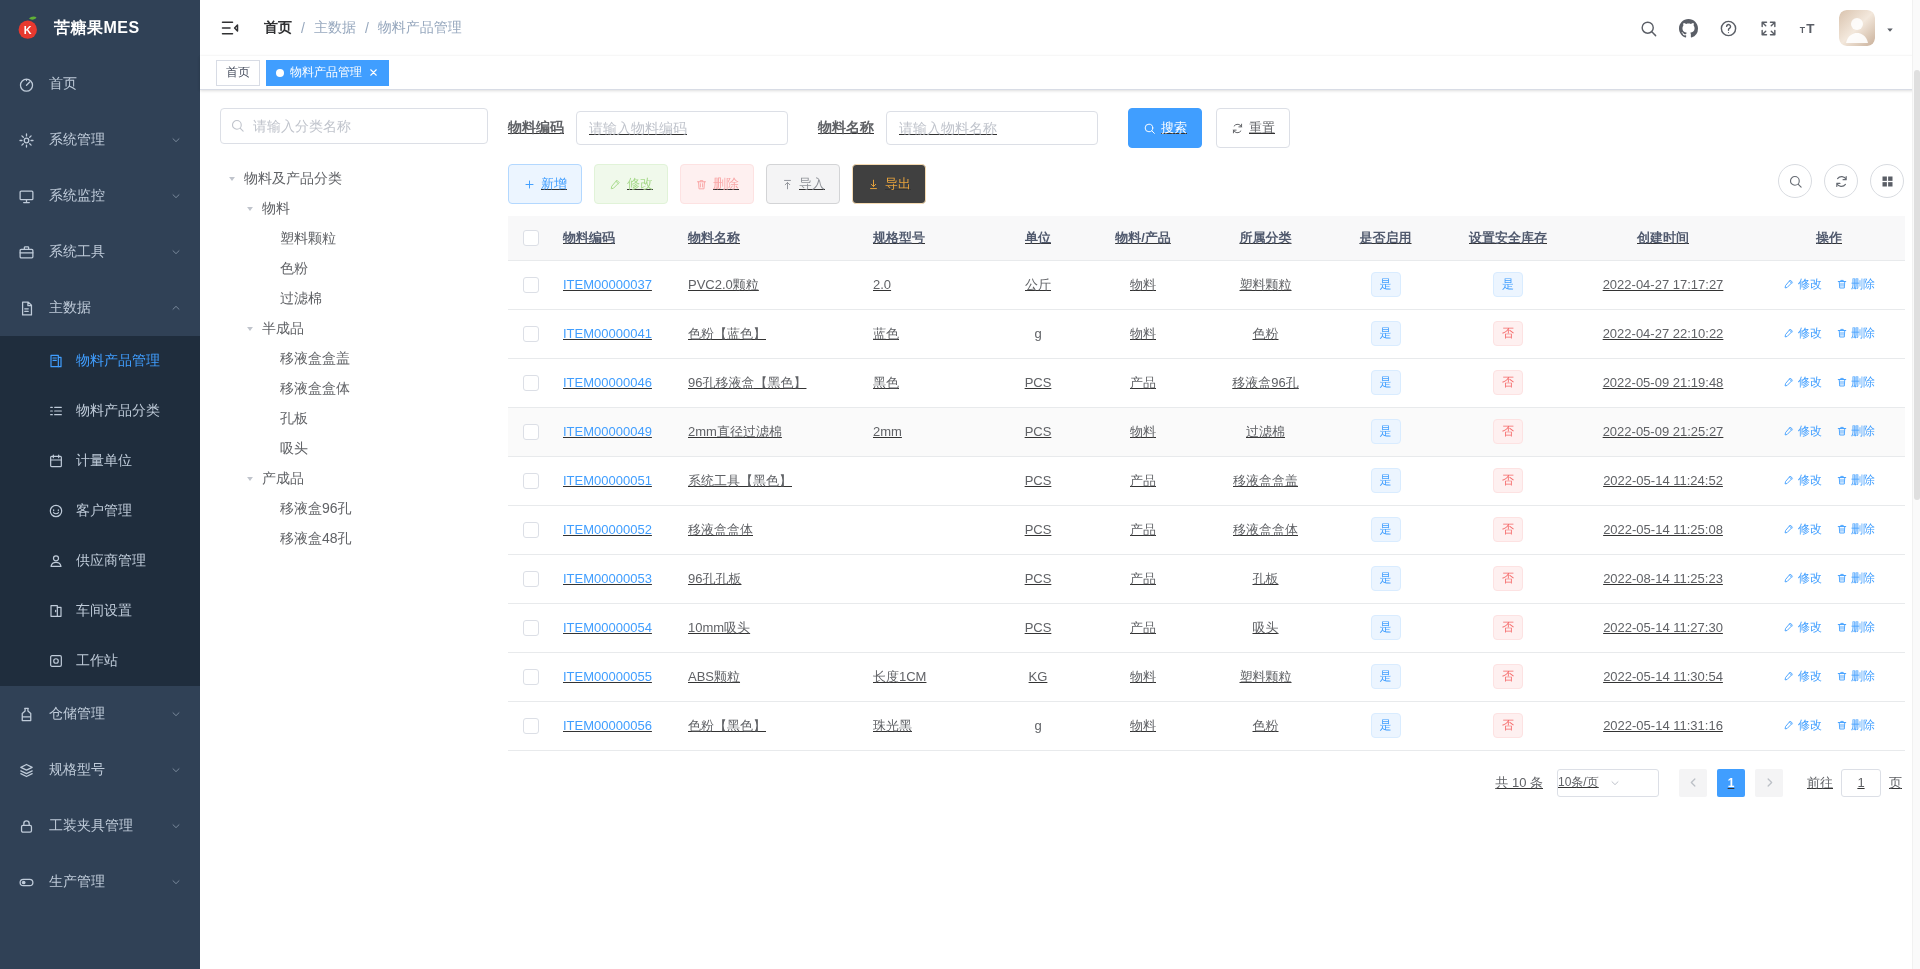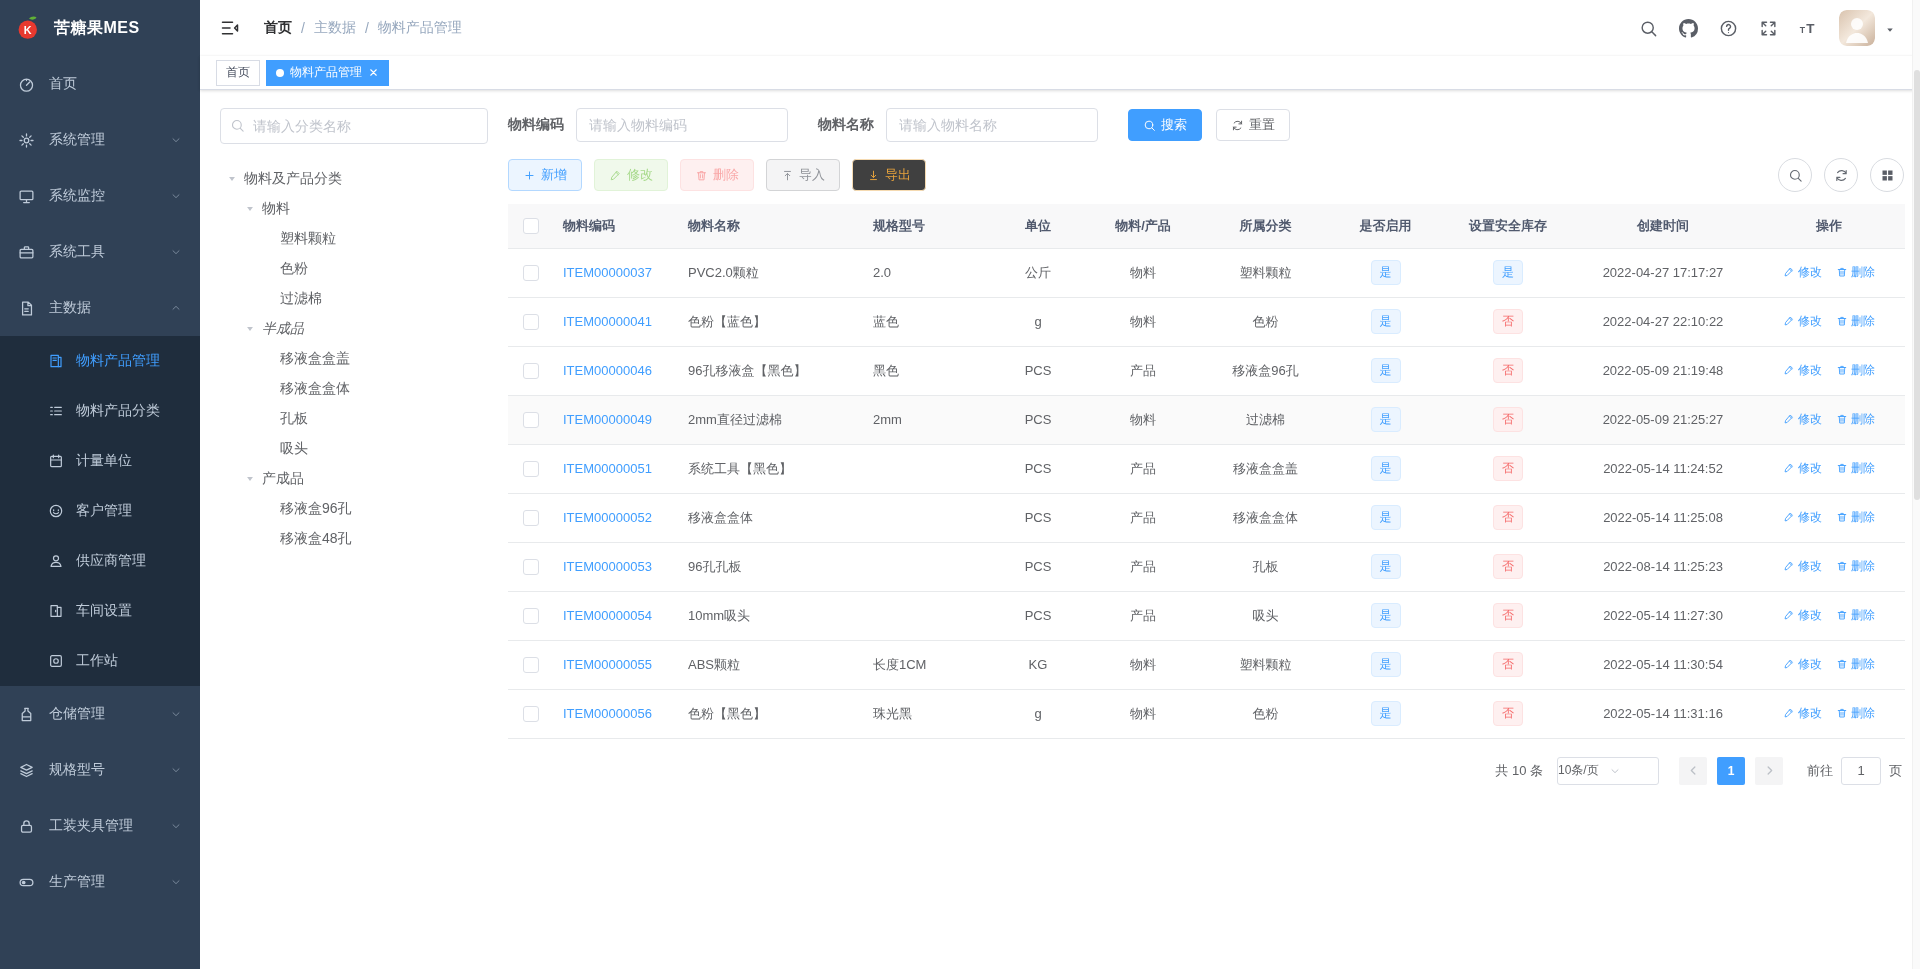"物料编码" .grid-panel { text-decoration: none -> underline }
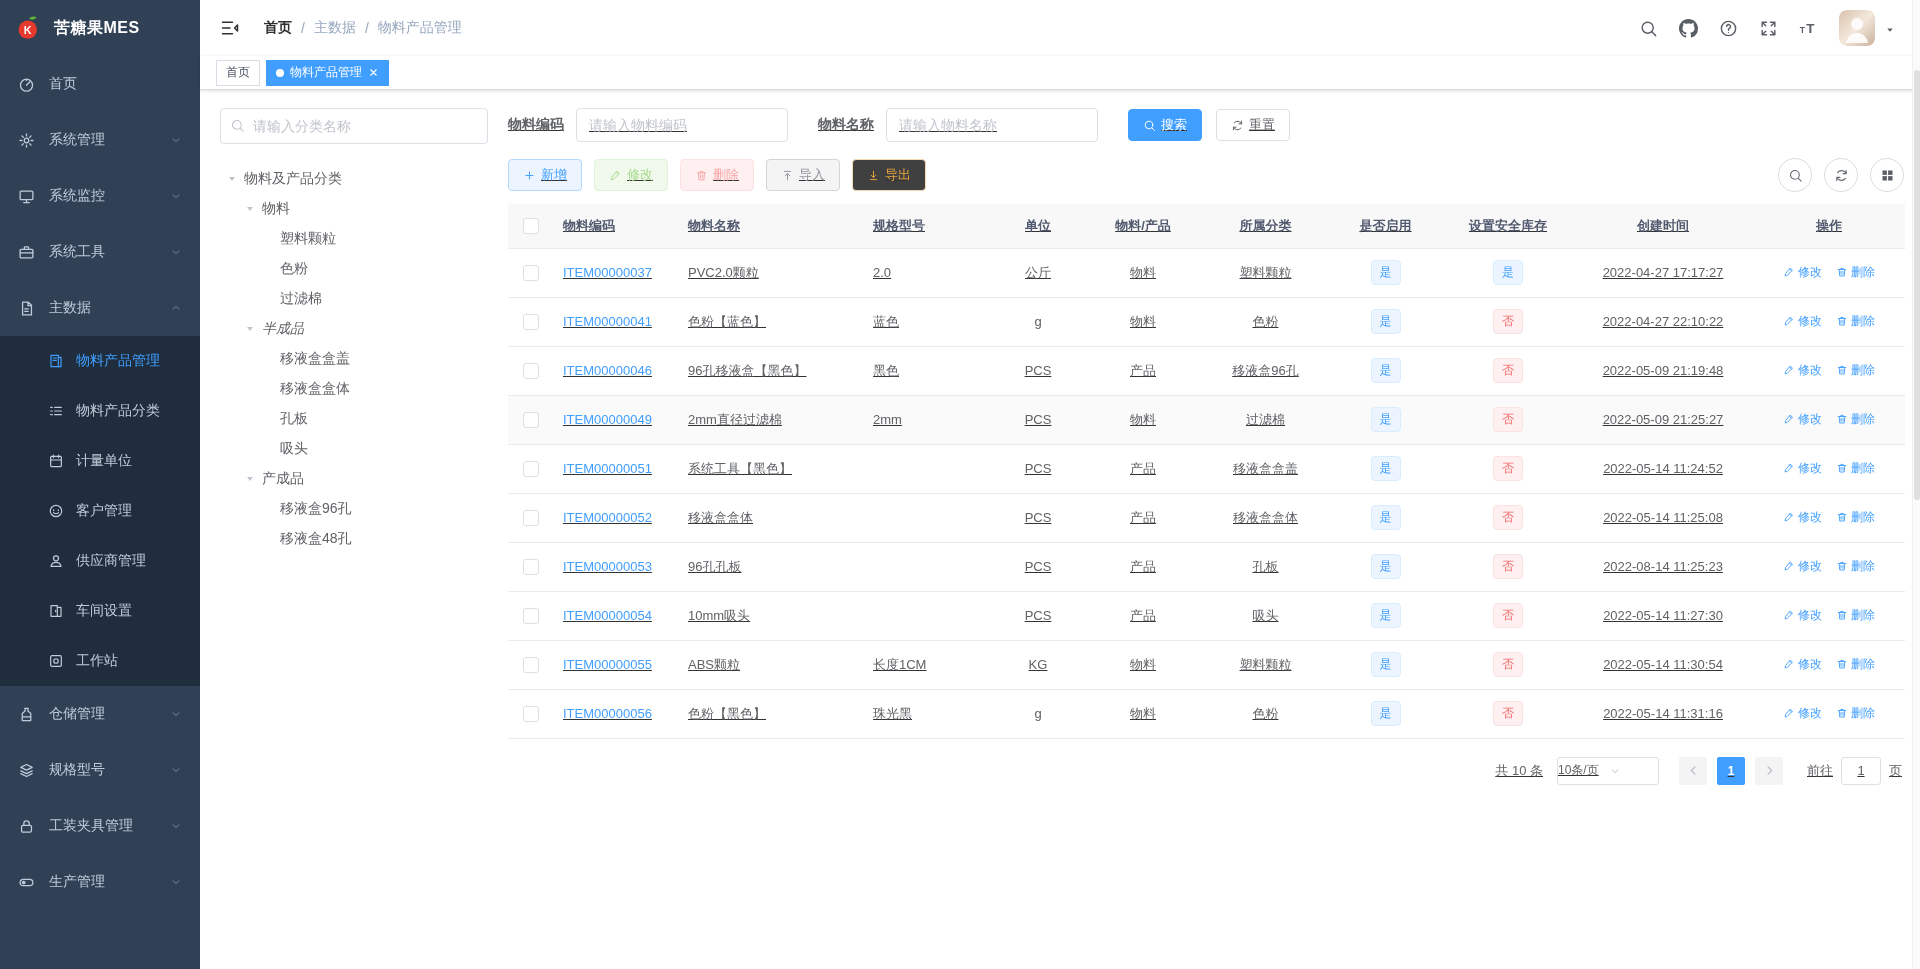"搜索" .btn { height: 32px -> 40px }
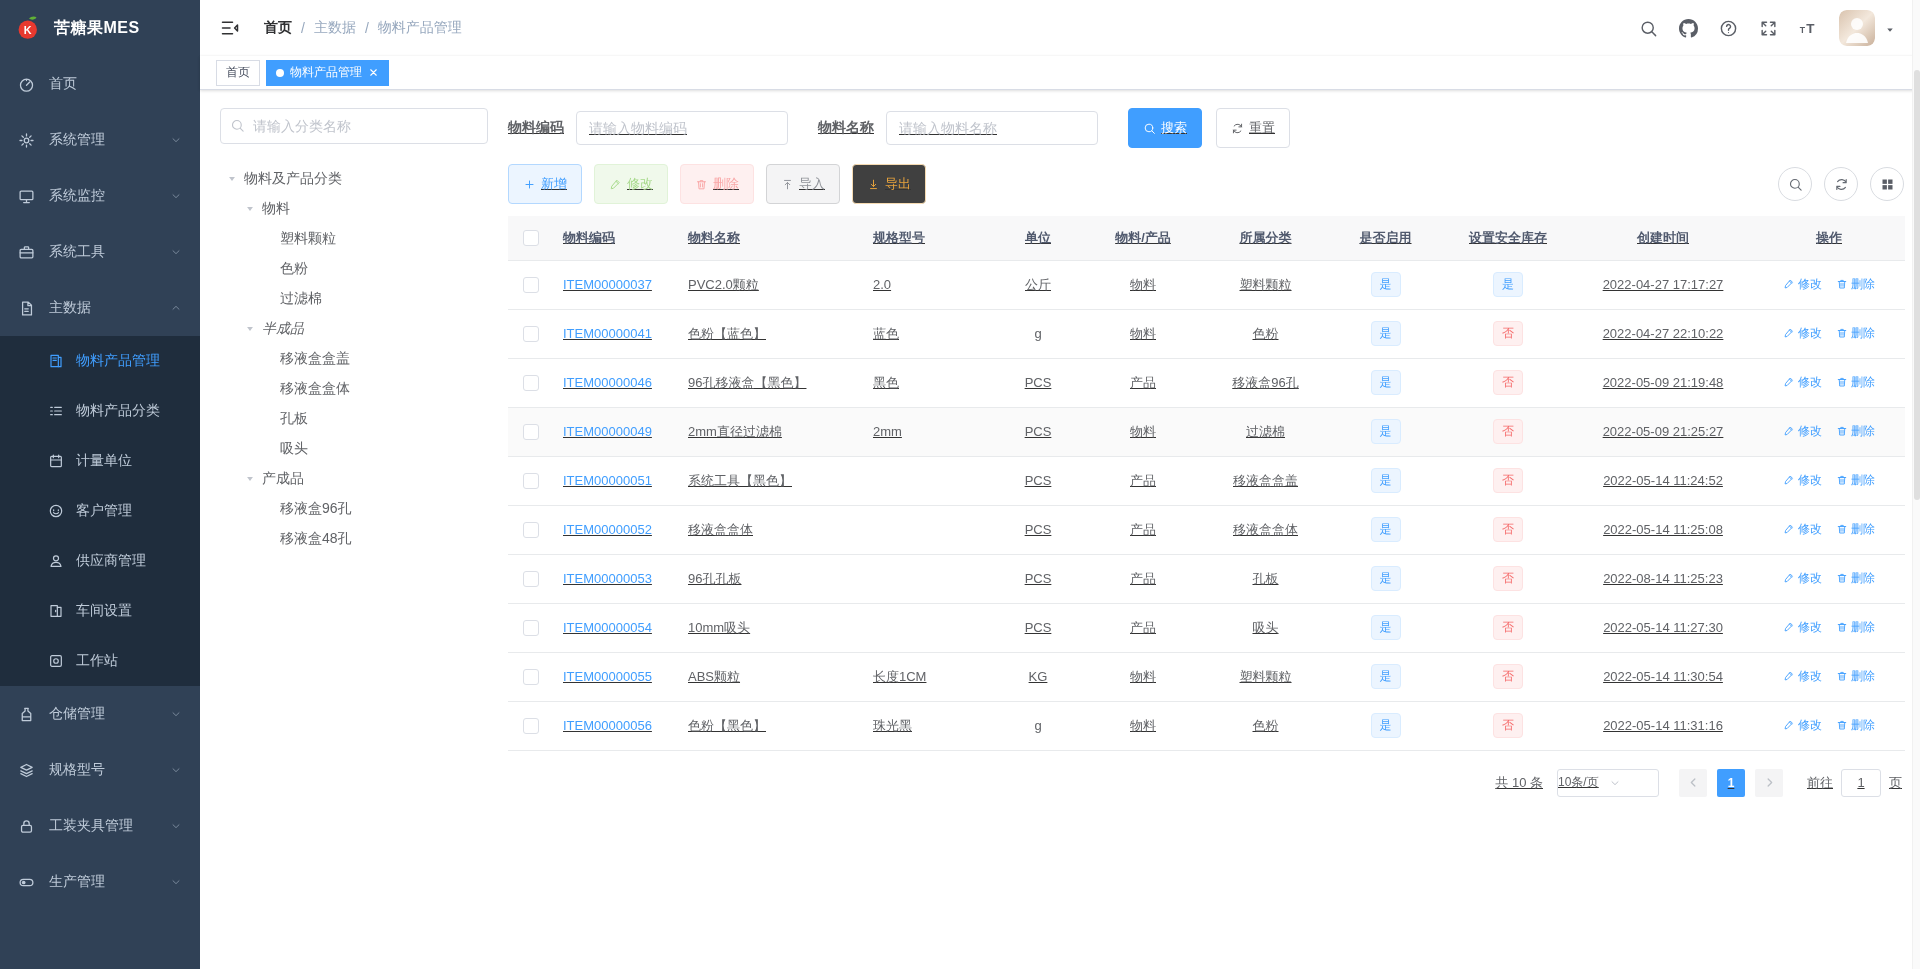"新增" .toolbar-row { align-items: center -> flex-start }
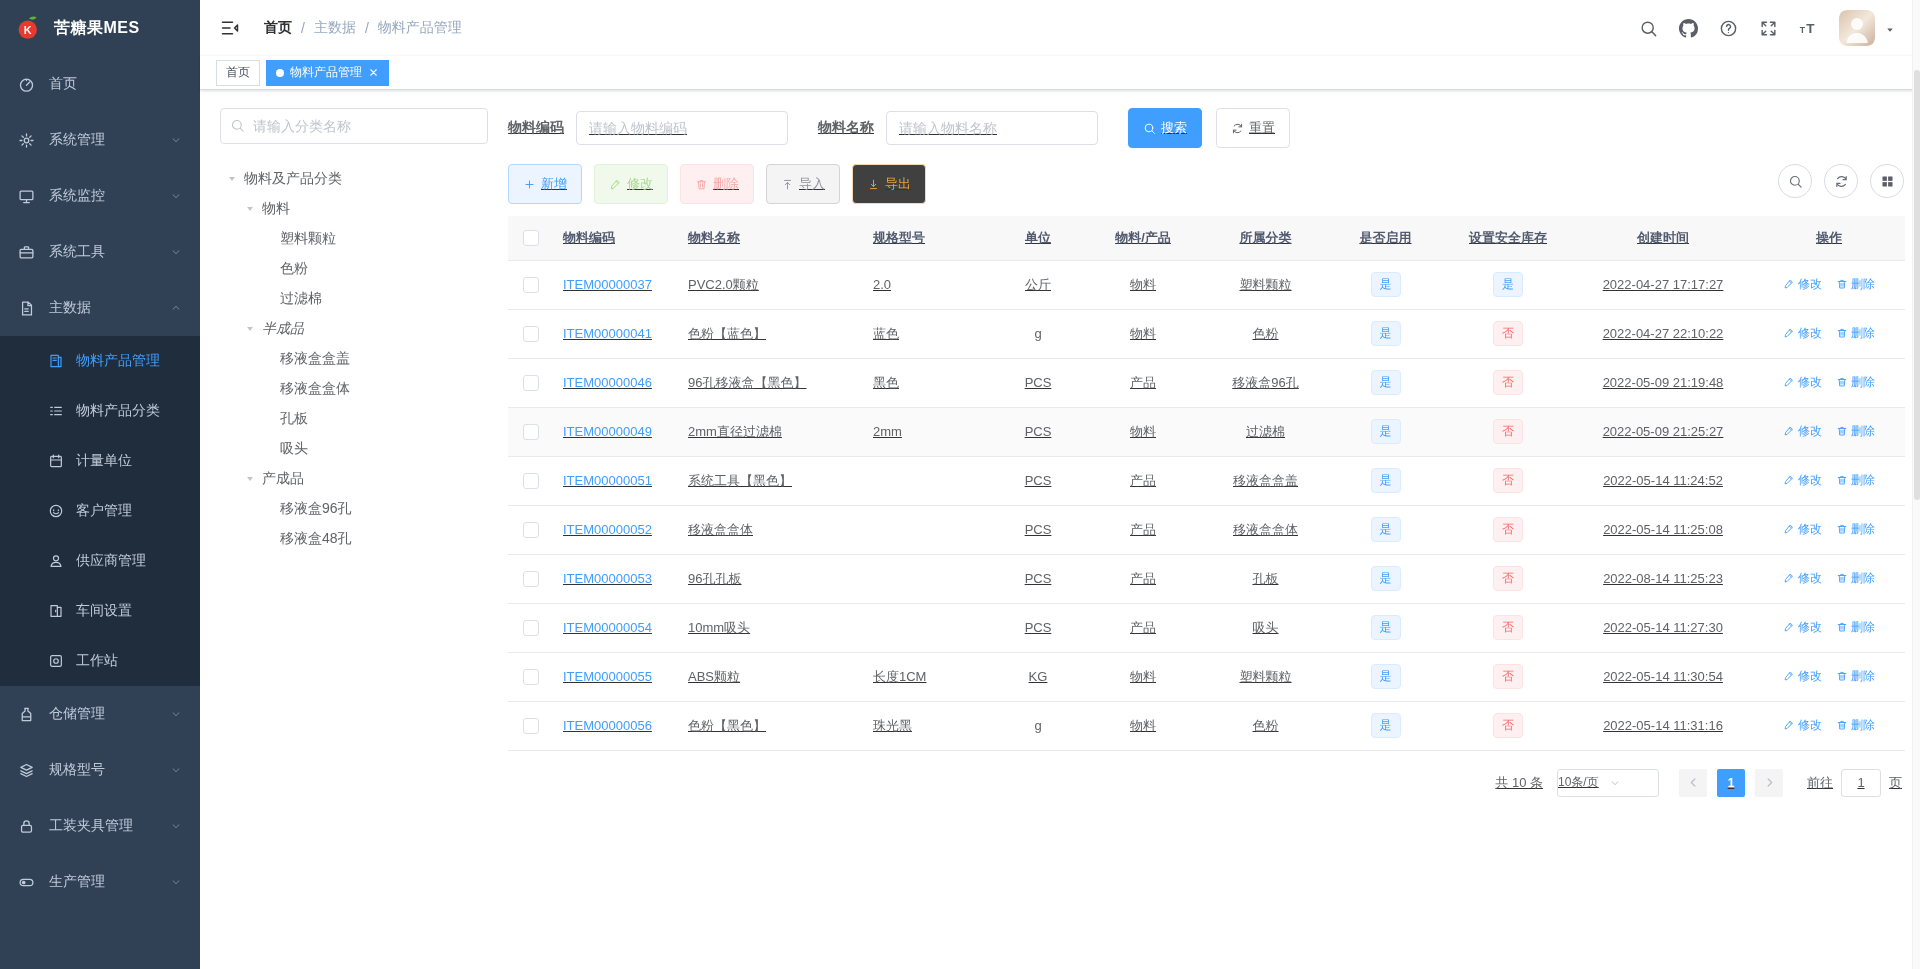"半成品" div.tree-row { font-style: italic -> none }
